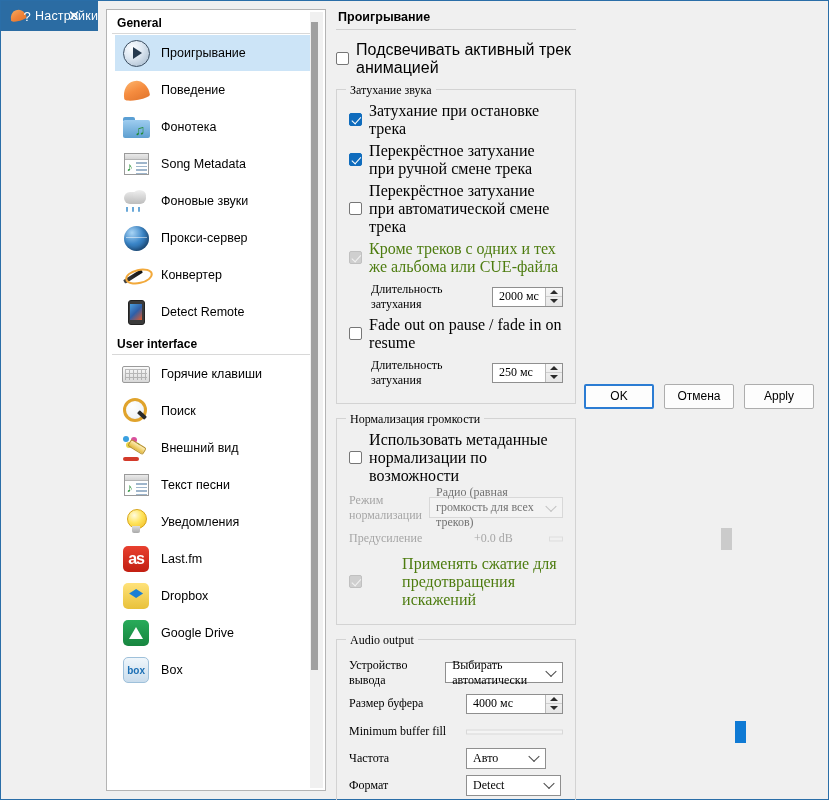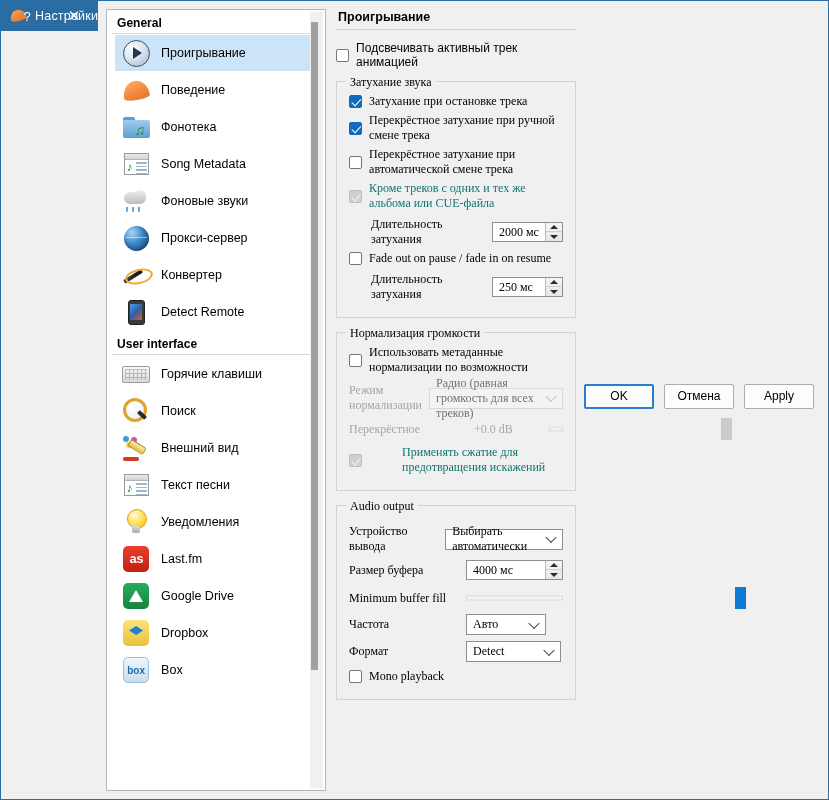"Подсвечивать активный трек анимацией" .cb-label { font-size: 12px -> 16px }
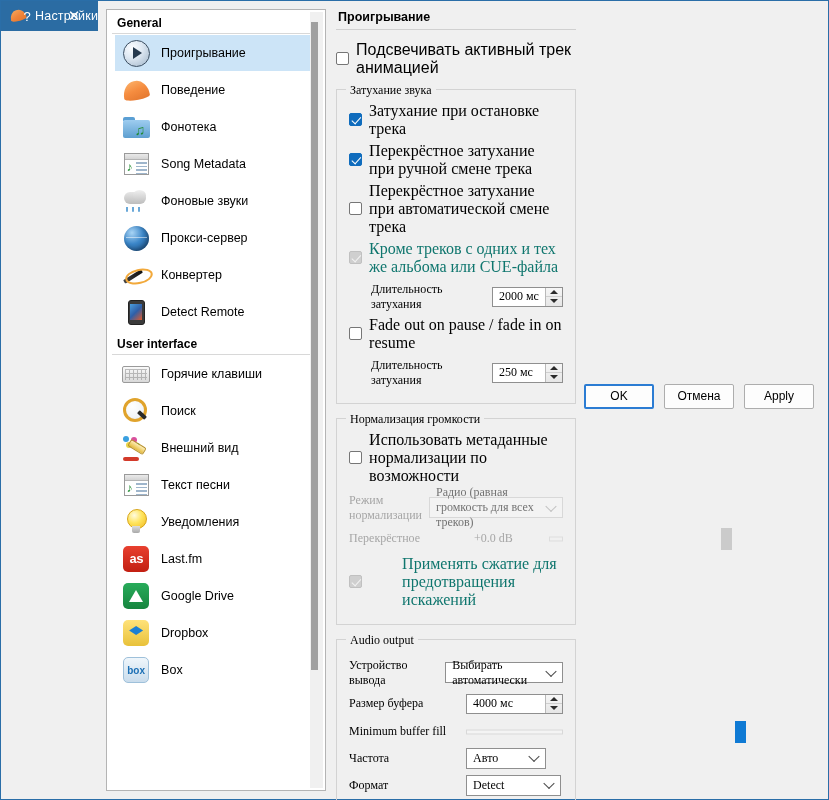"Кроме треков с одних и" .cb-label.dim { color: #0f766e -> #4d7c0f }
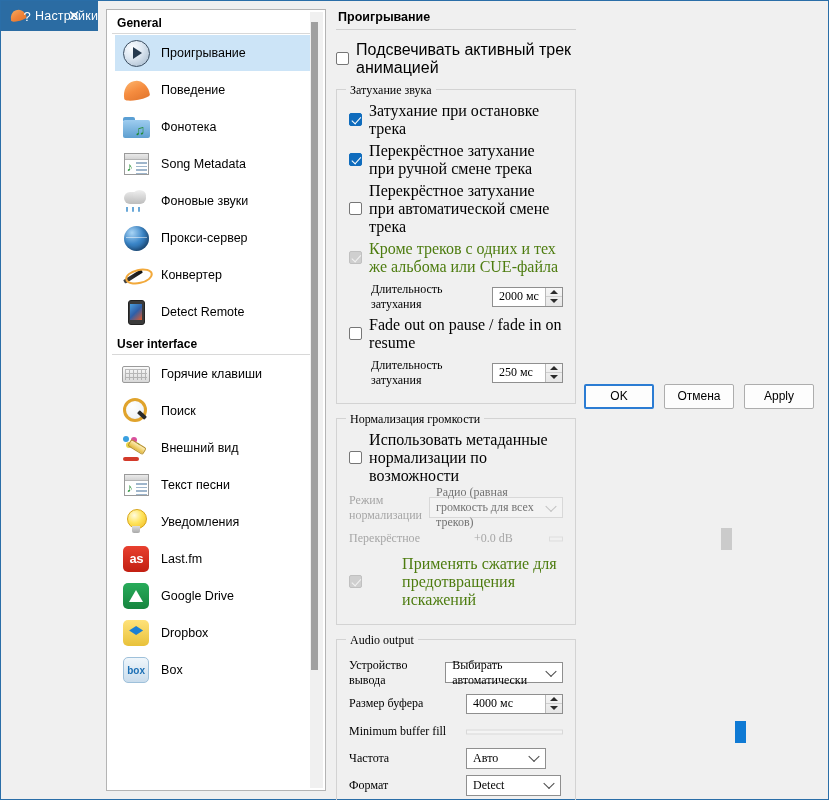"Перекрёстное" span.field-label { text: Перекрёстное -> Предусиление }
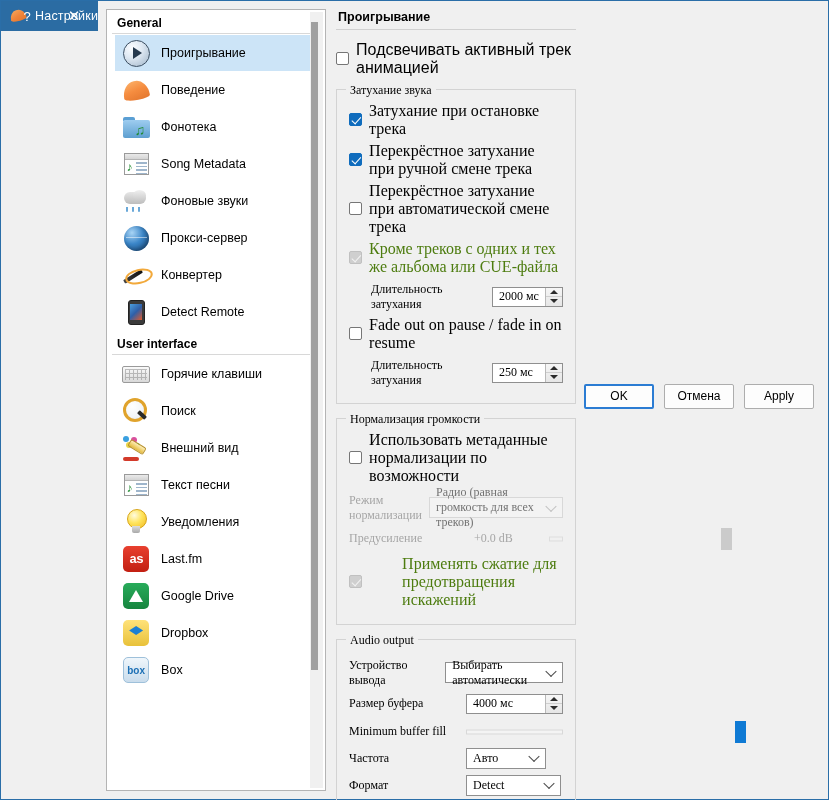"as" .ico-lastfm { font-family: Liberation Mono, monospace -> none; font-size: 13px -> 16px }
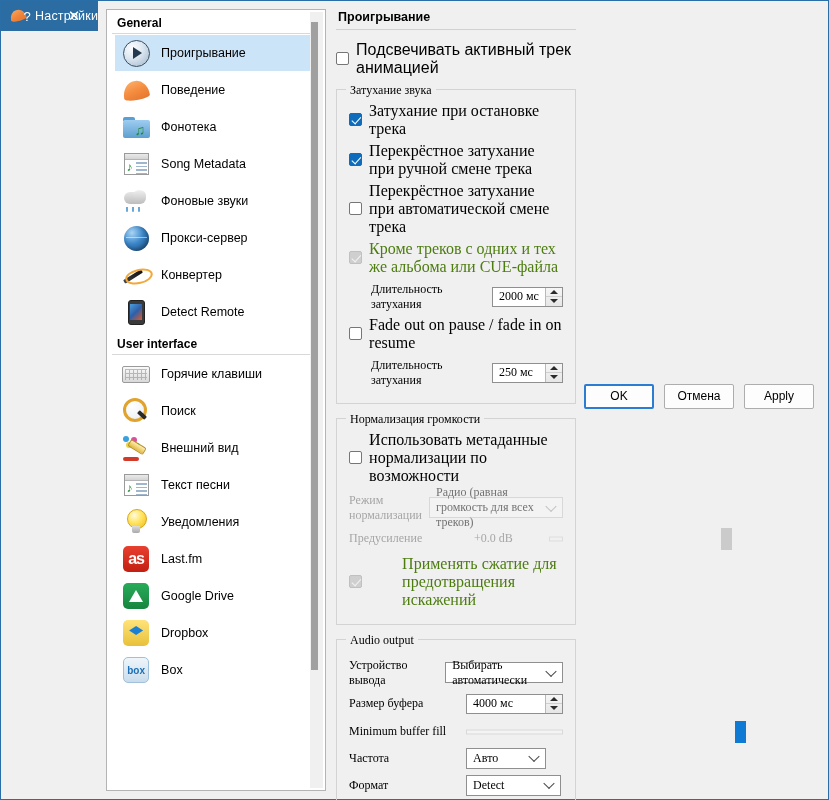"Google Drive" div.nav-item { order: before "Dropbox" -> after "Dropbox" }
